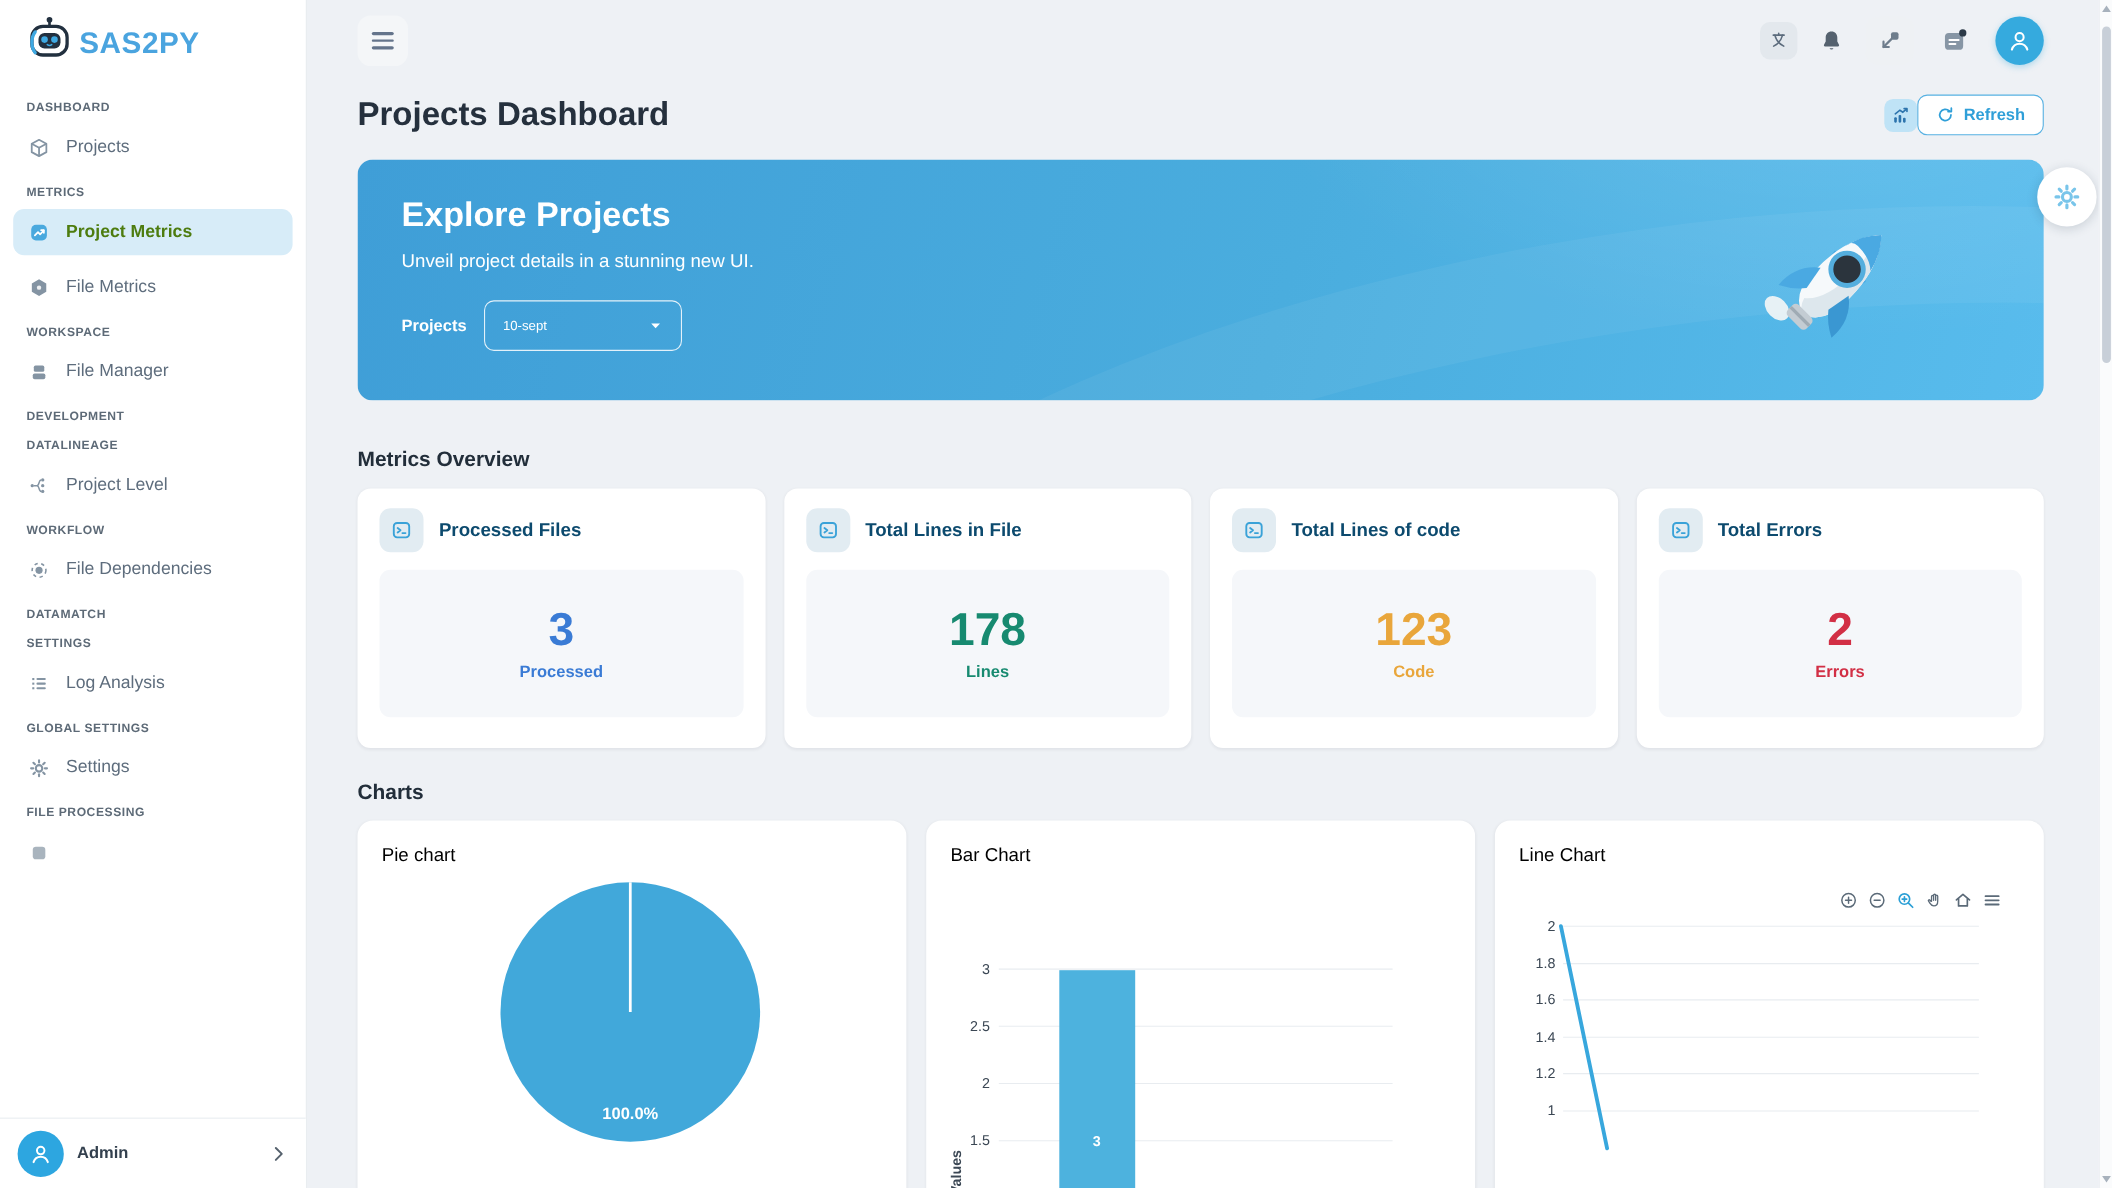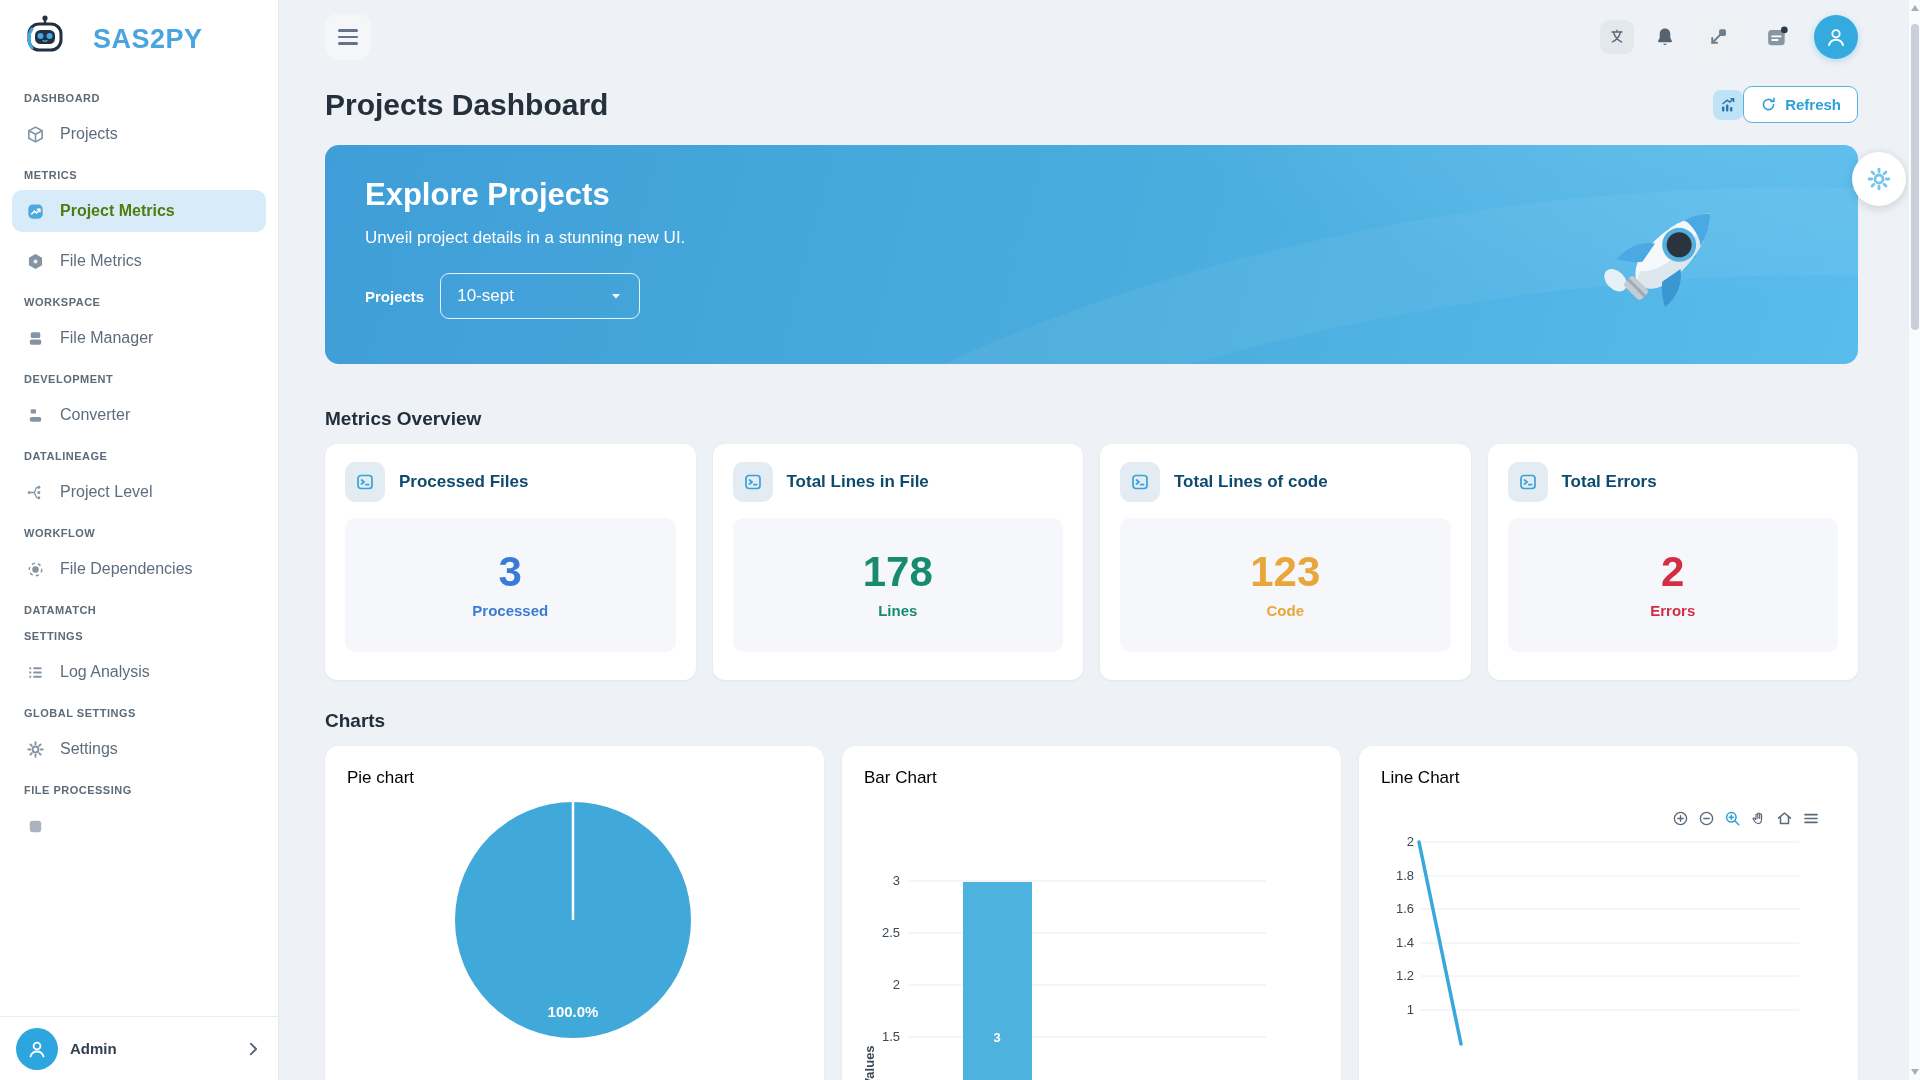"SAS2PY" .logo-row { gap: 25px -> 4px }
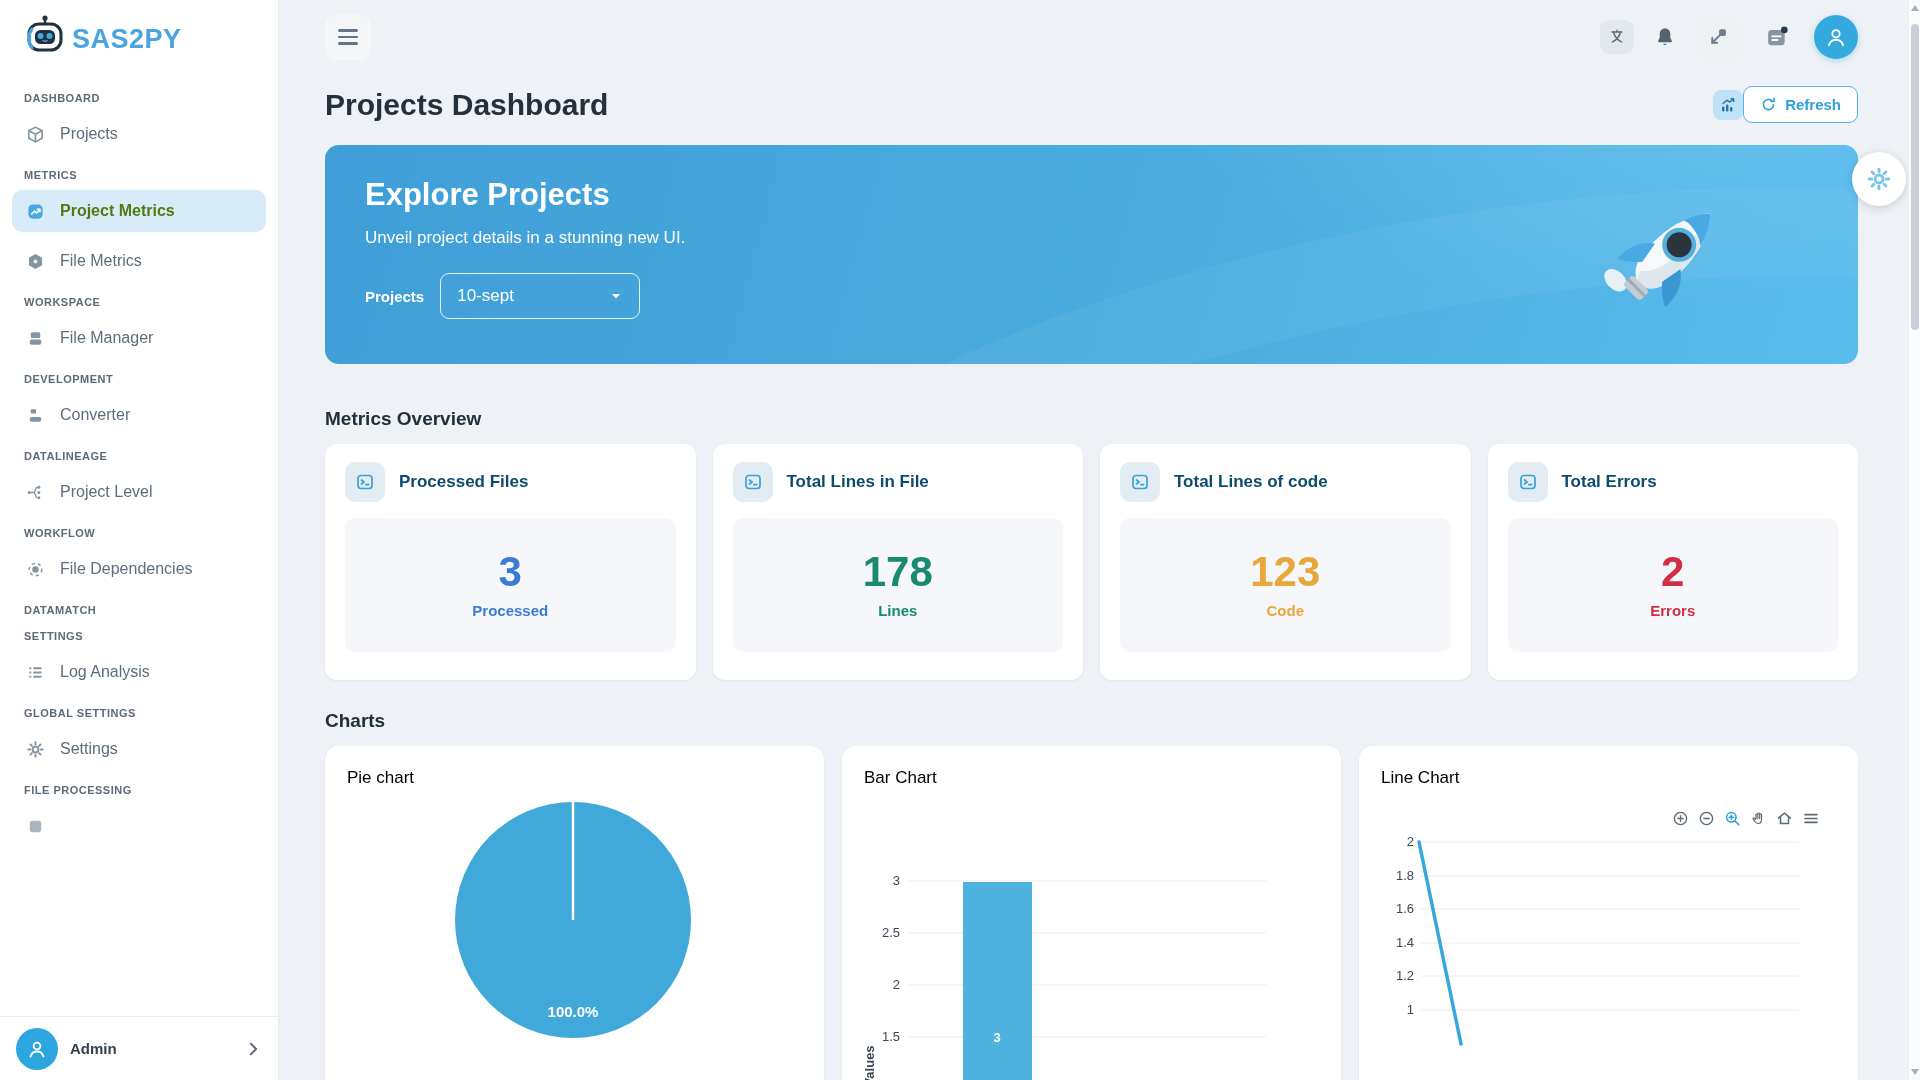"10-sept" .banner-select { font-size: 17px -> 12px; width: 200px -> 180px }
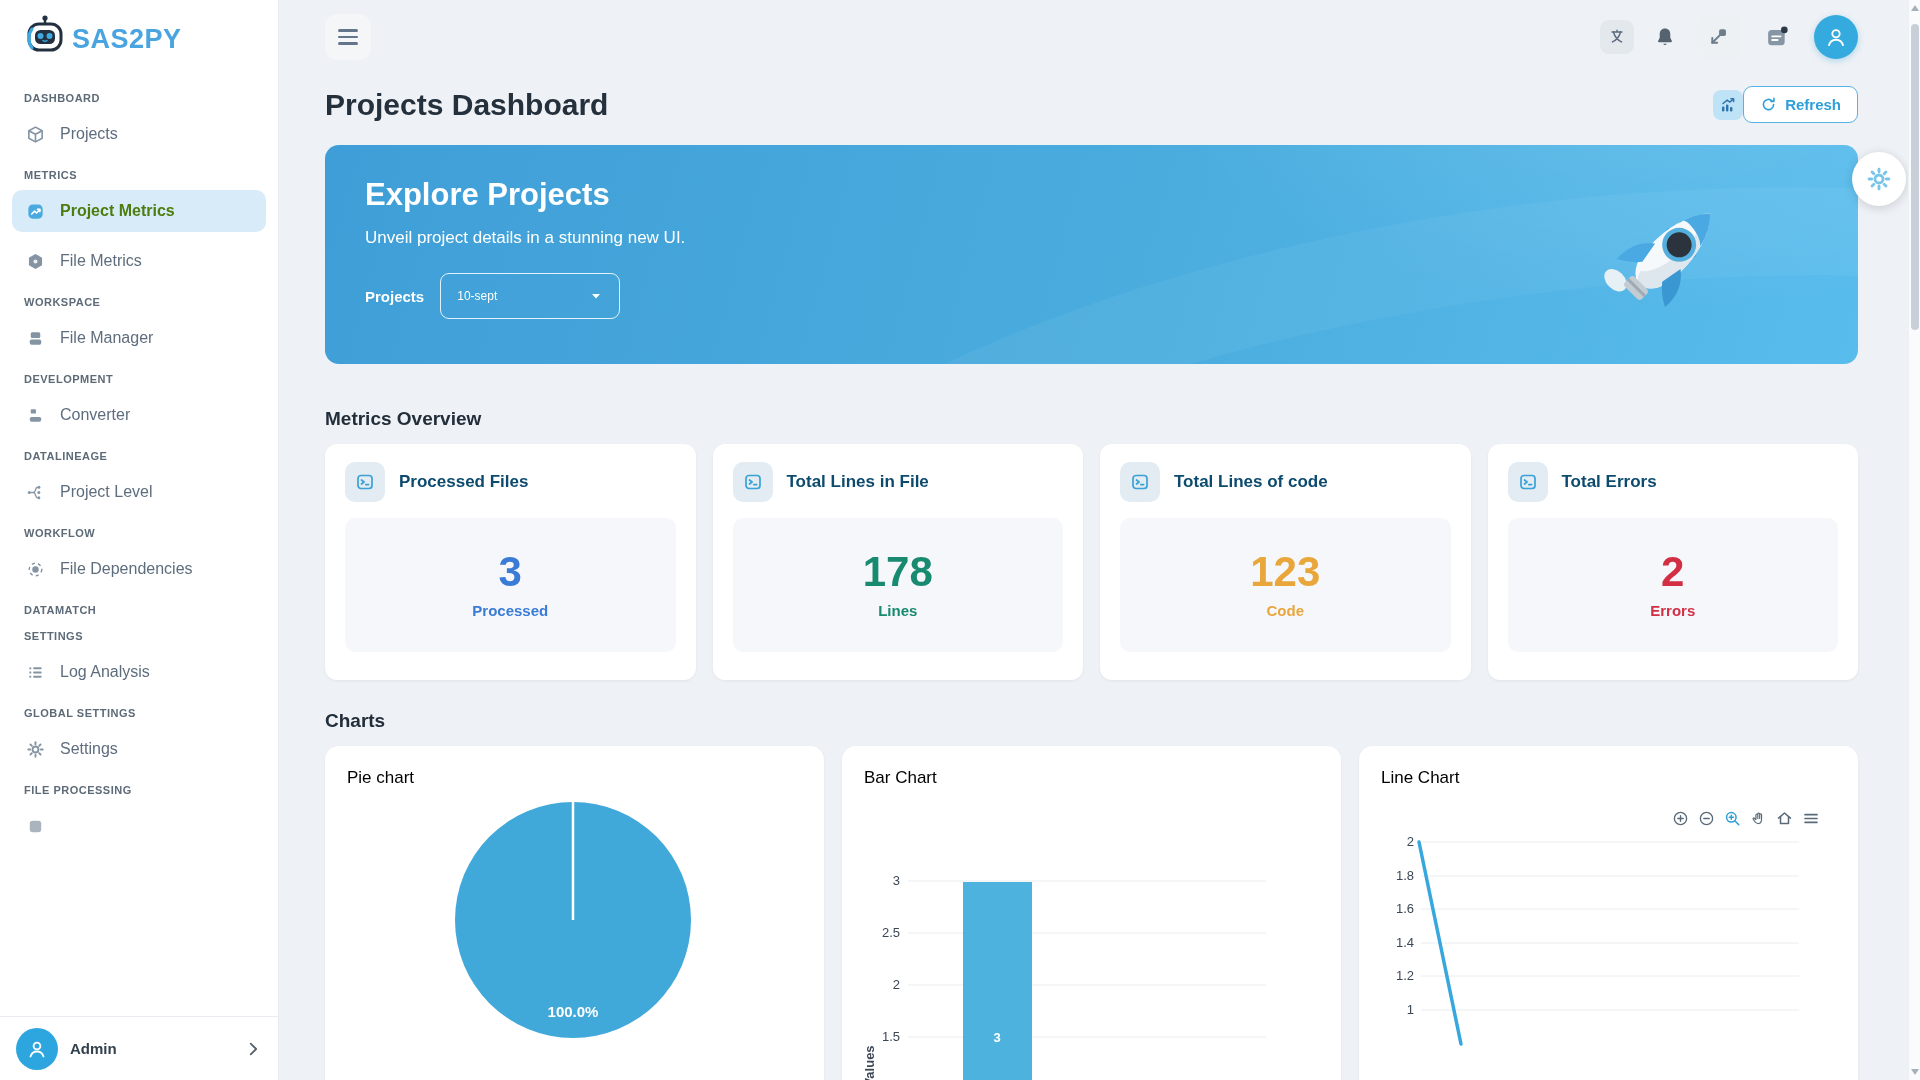"Converter" div.nav-item { html: <div> <span> <svg> <rect></rect> <rect></rect> </svg> </span> <span>Converter</span> </div> -> none }
